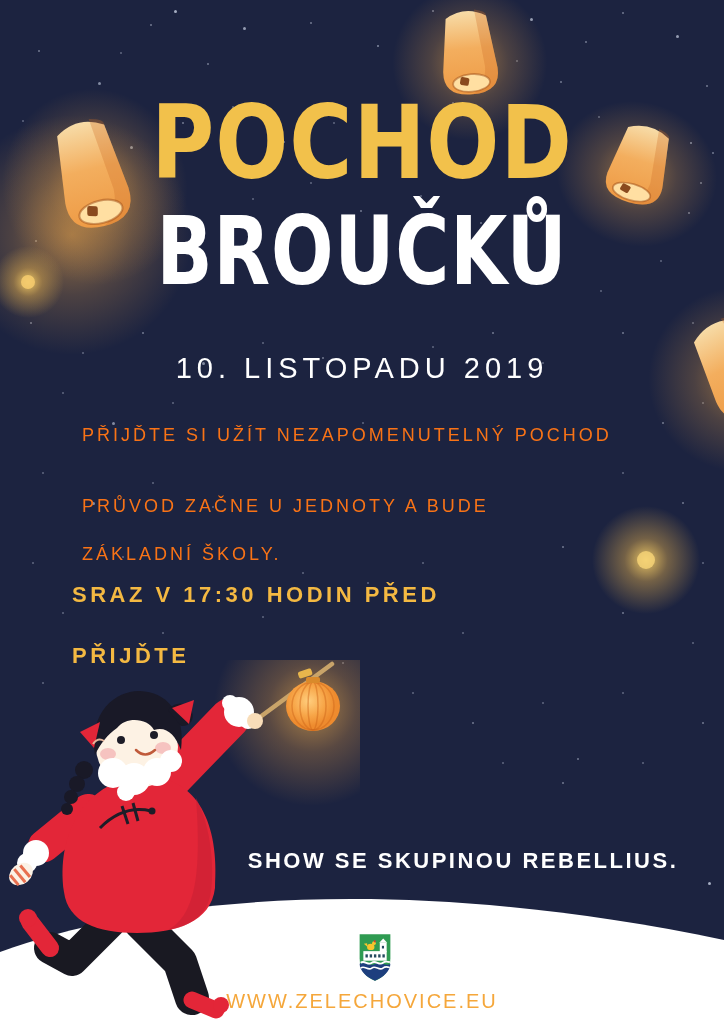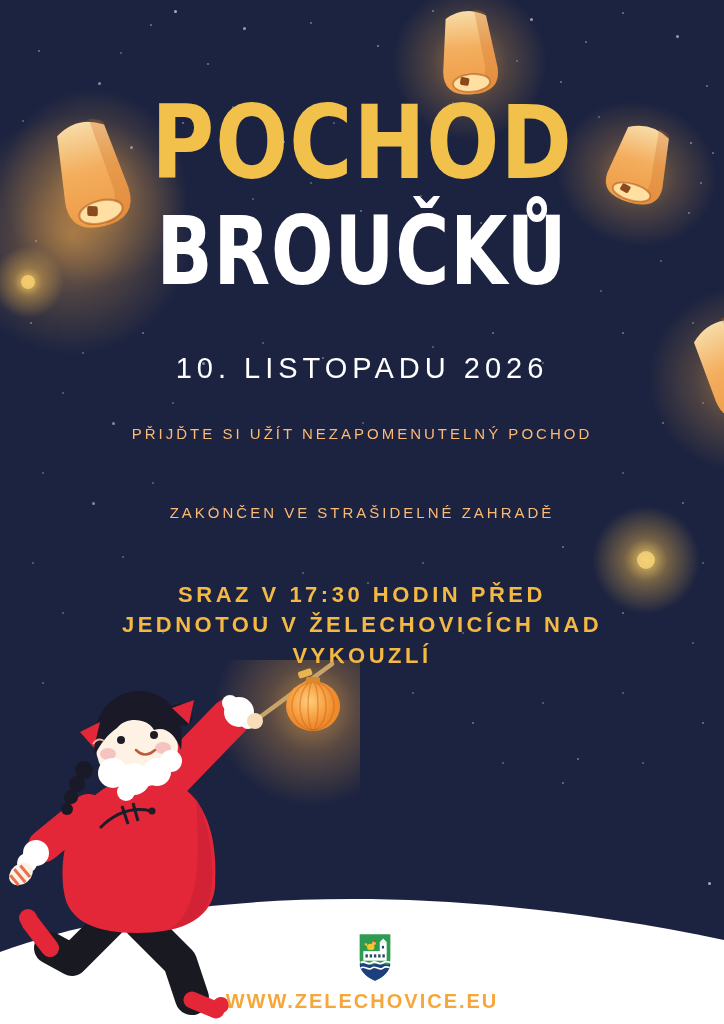"10. LISTOPADU 2026" div.date { text: 2026 -> 2019 }
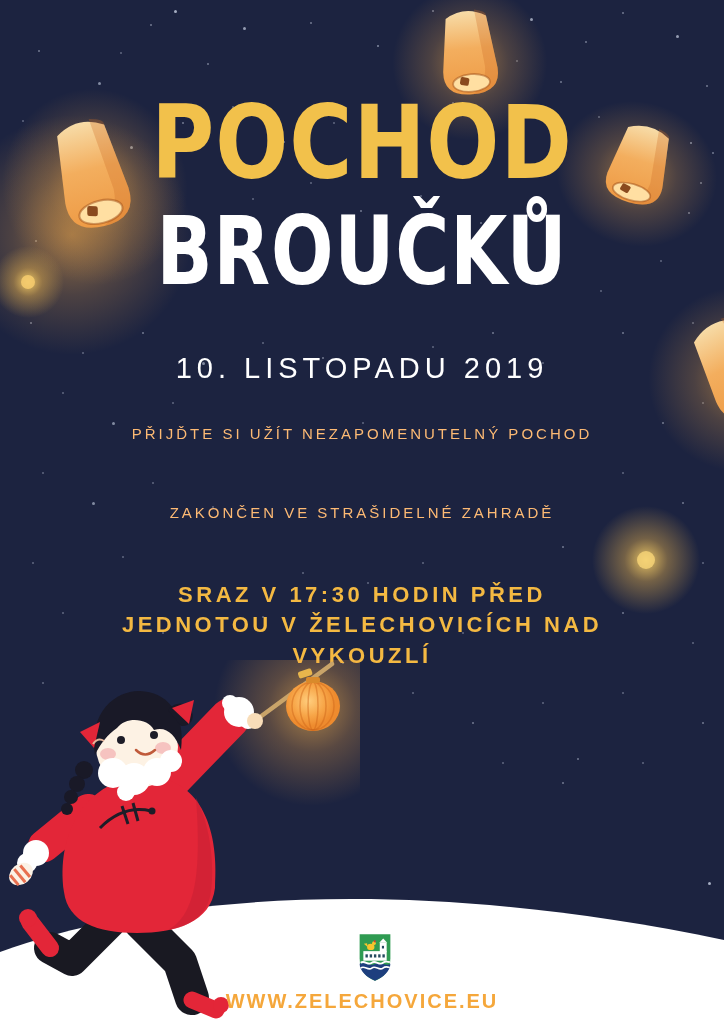"PŘIJĎTE SI UŽÍT NEZAPOMENUTELNÝ POCHOD" .description { color: #fdba74 -> #f97316; font-size: 15px -> 18px; text-align: center -> left }
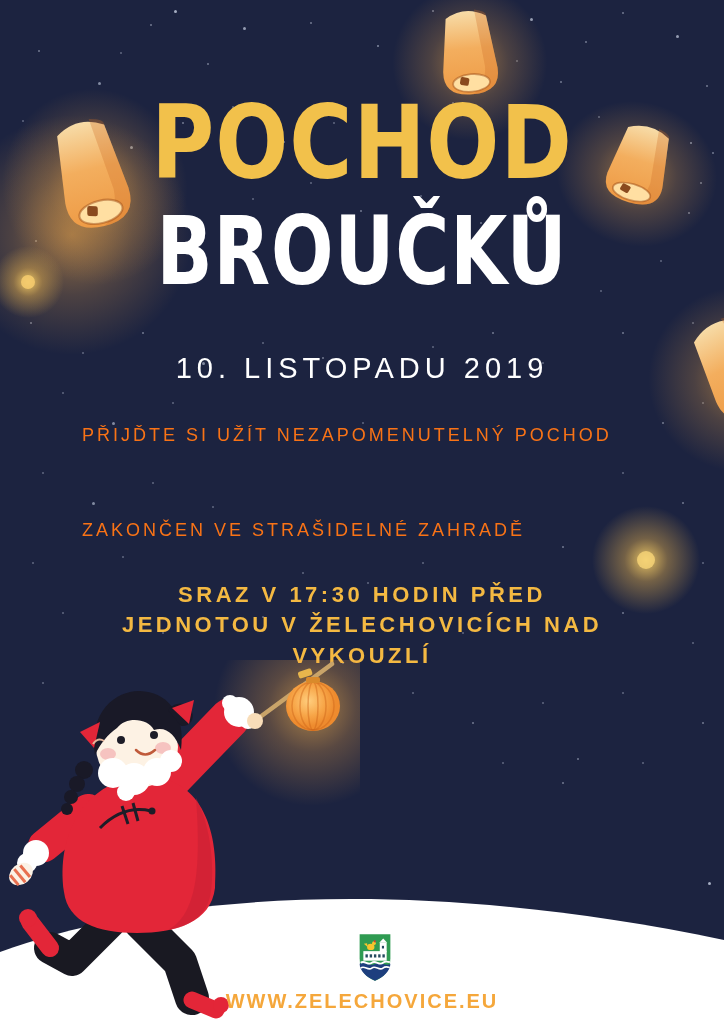"PRŮVOD ZAČNE U JEDNOTY A" span { html: none -> <span>PRŮVOD ZAČNE U JEDNOTY A BUDE</span> }
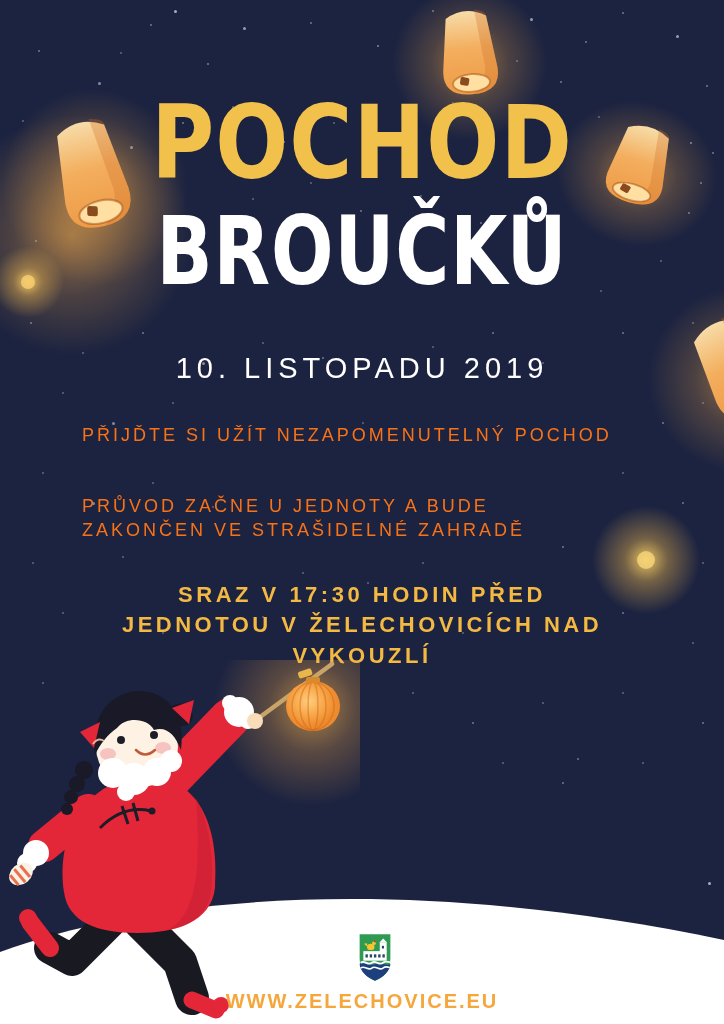"ZAKONČEN VE STRAŠIDELNÉ ZAHRADĚ" span { html: <span>ZAKONČEN VE STRAŠIDELNÉ ZAHRADĚ</span> -> none }
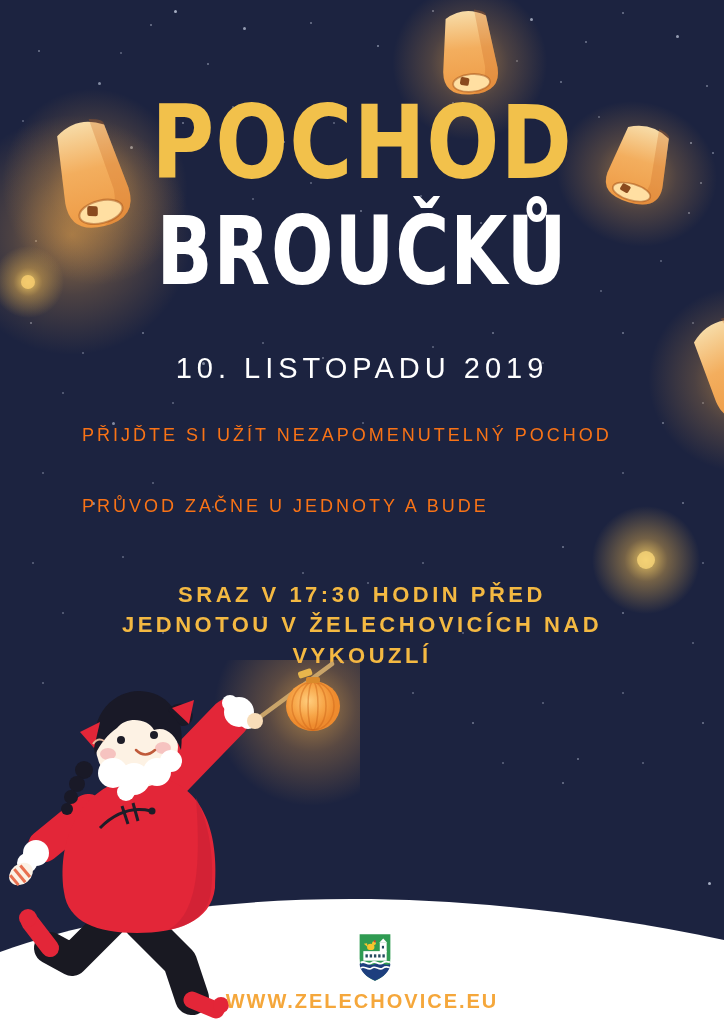"ZÁKLADNÍ ŠKOLY." span { html: none -> <span>ZÁKLADNÍ ŠKOLY.</span> }
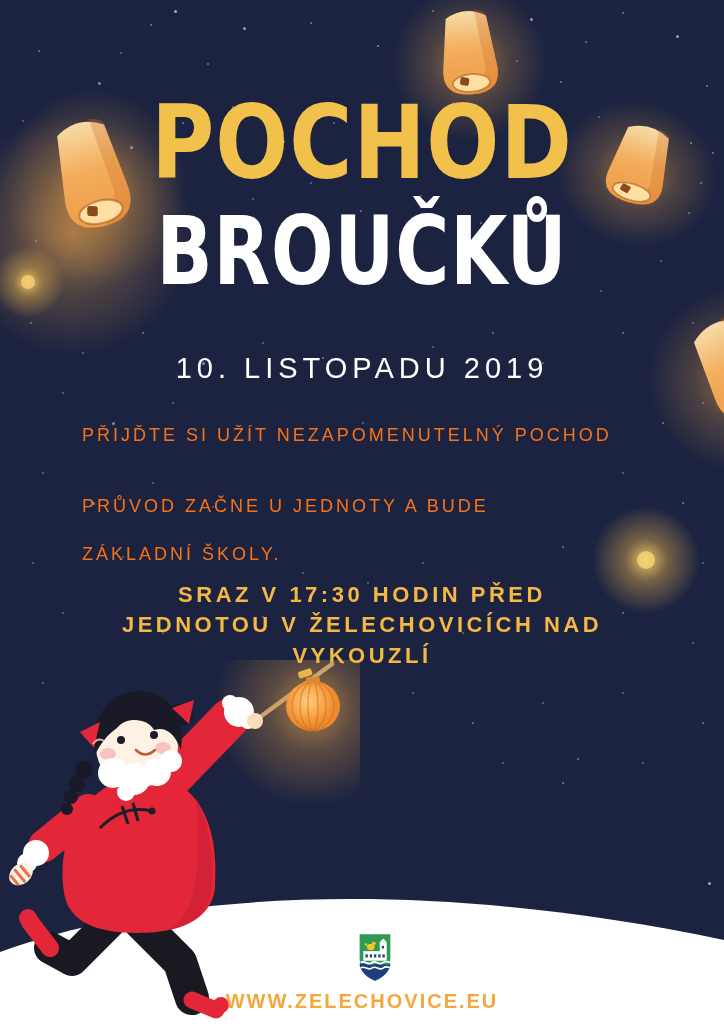"SRAZ V 17:30 HODIN PŘED" .meeting { text-align: center -> none }
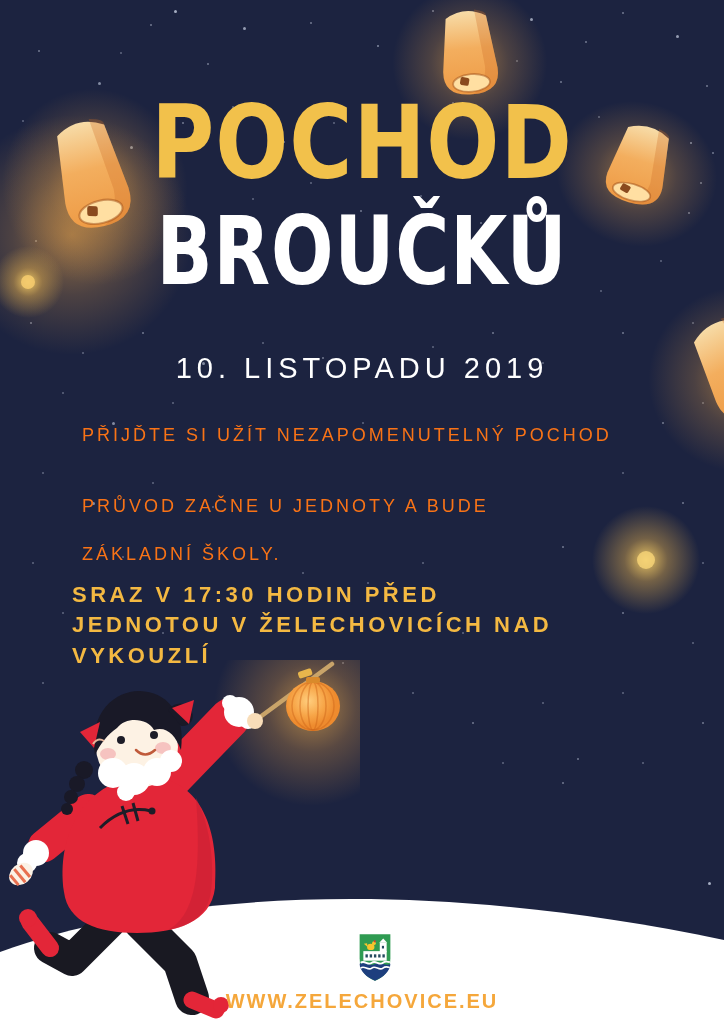"JEDNOTOU V ŽELECHOVICÍCH NAD" span { html: <span>JEDNOTOU V ŽELECHOVICÍCH NAD</span> -> none }
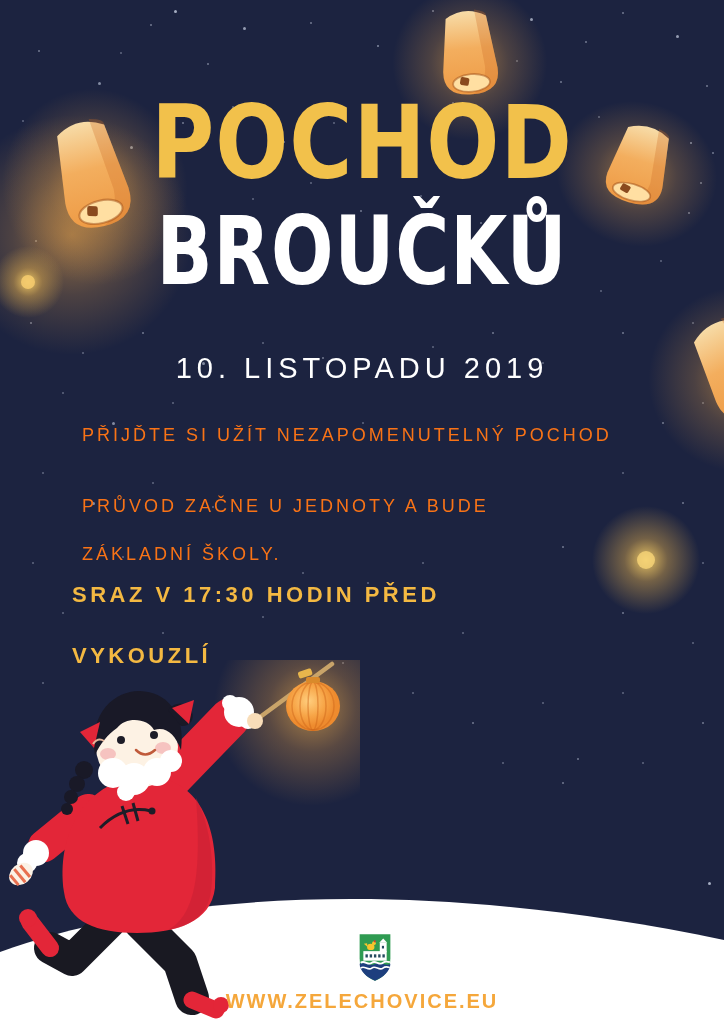"VYKOUZLÍ" span { text: VYKOUZLÍ -> PŘIJĎTE }
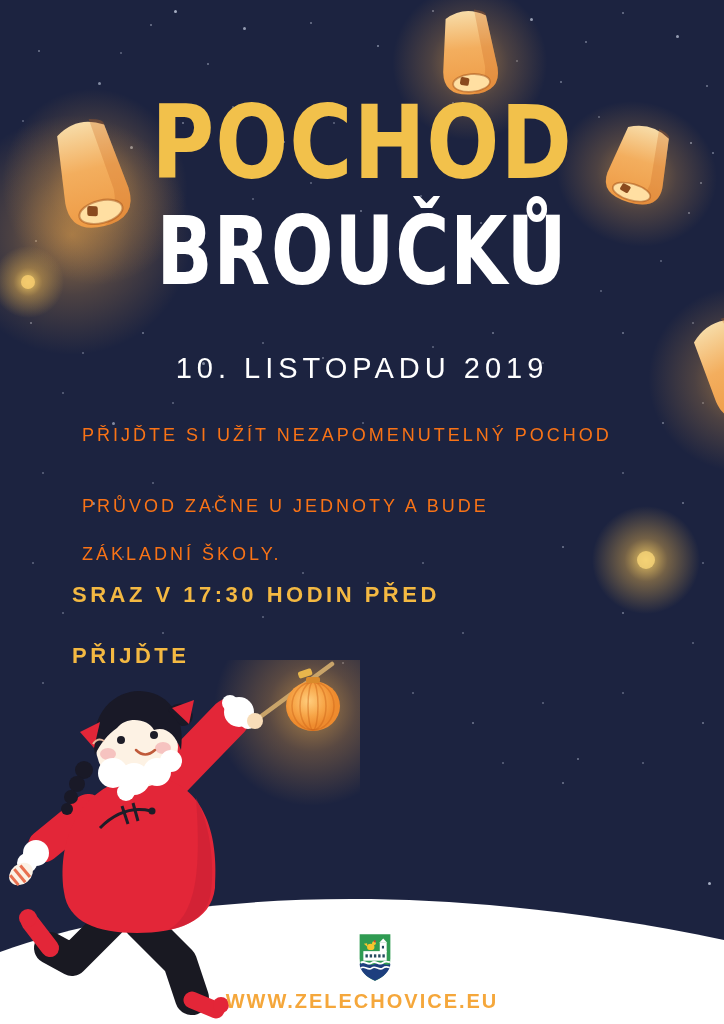"SHOW SE SKUPINOU REBELLIUS." span { html: none -> <span>SHOW SE SKUPINOU REBELLIUS.</span> }
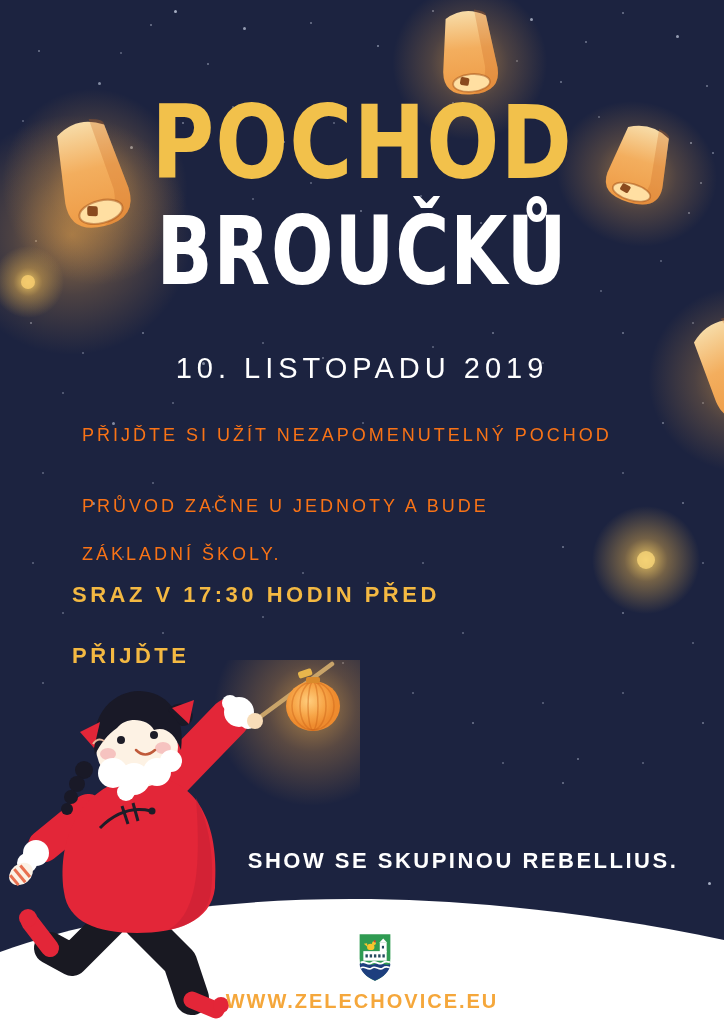"WWW.ZELECHOVICE.EU" .website { font-weight: 700 -> 400 }
